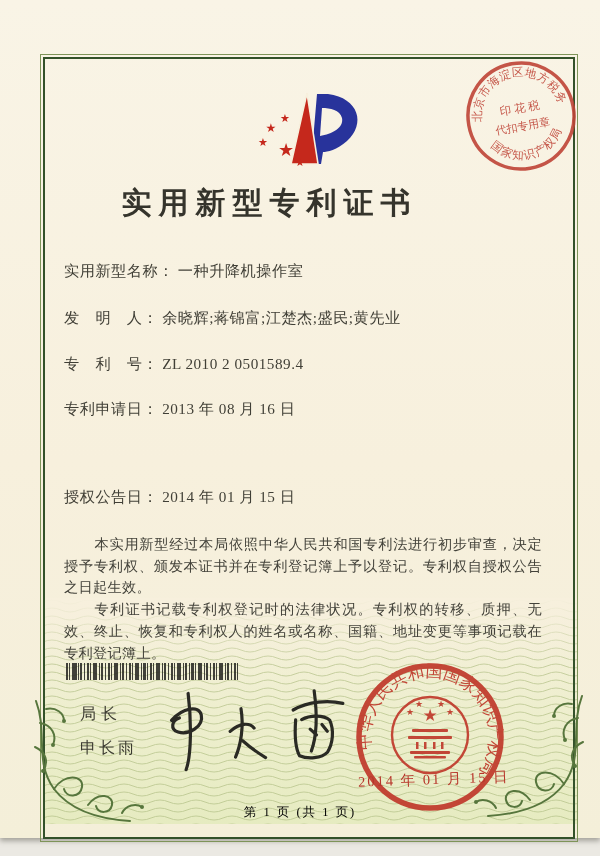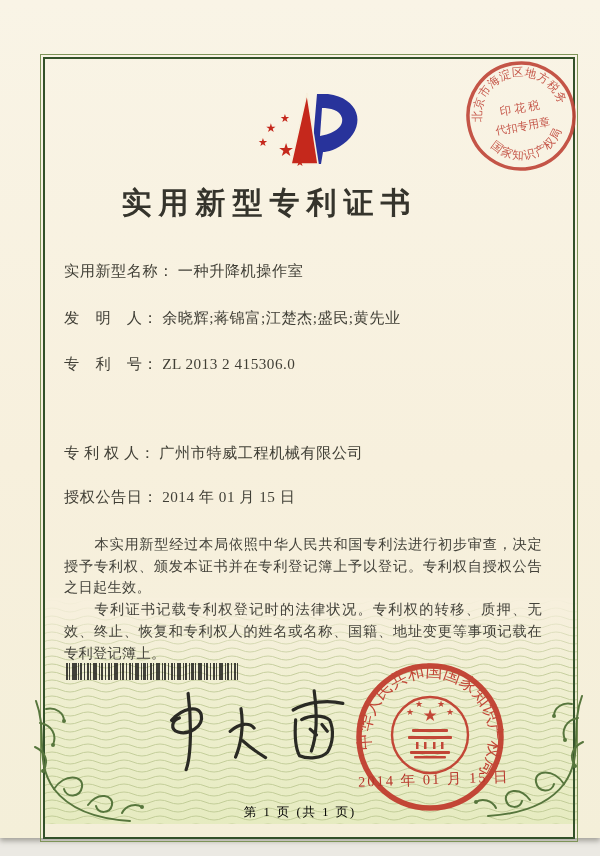"ZL 2013 2 415306.0" span { text: 2013 2 415306.0 -> 2010 2 0501589.4 }
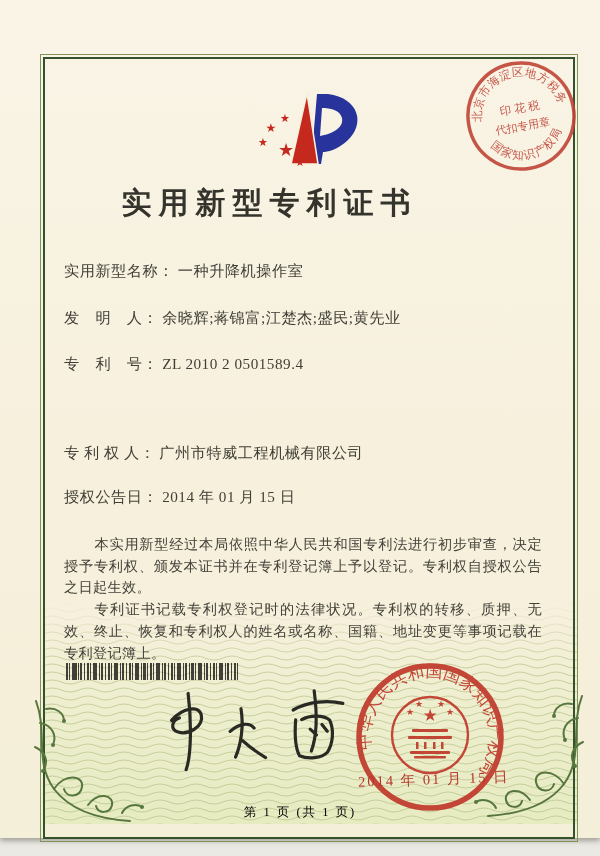"专利申请日： 2013 年 08 月" div.row { html: none -> <div> <span>专利申请日：</span><span>2013 年 08 月 16 日</span> </div> }
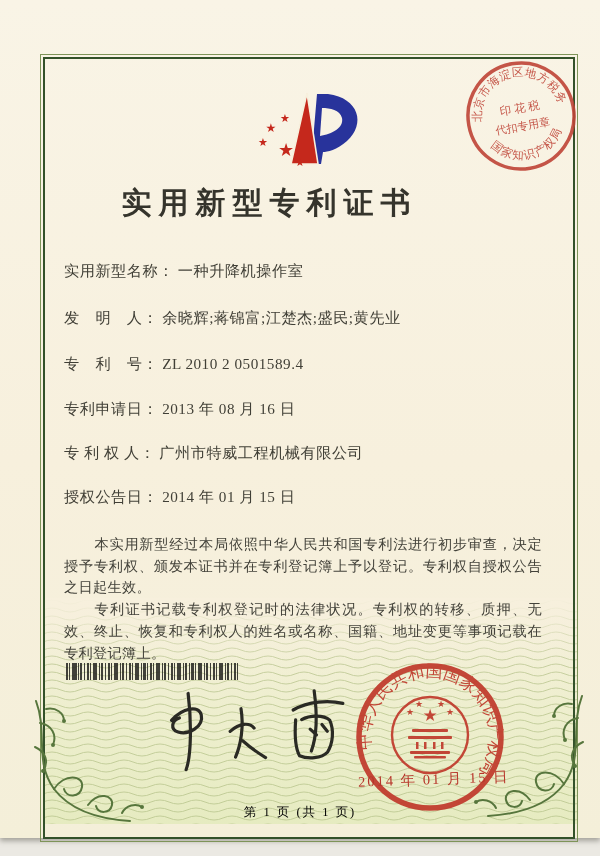"专 利 权 人： 广州市特威工程机械有限公司" div.row { html: <div> <span>专 利 权 人：</span><span>广州市特威工程机械有限公司</span> </div> -> none }
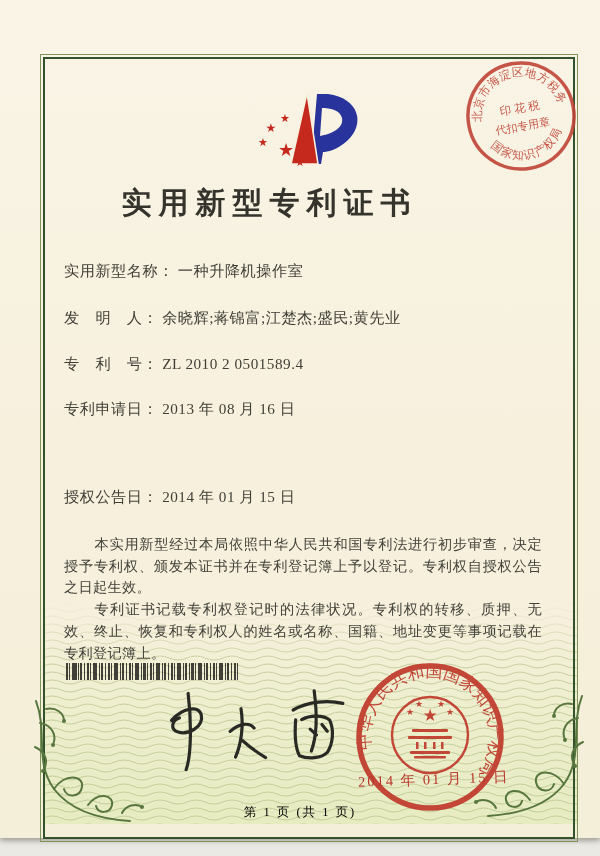"局长" div.signer { html: none -> <div> <div>局长</div> <div>申长雨</div> </div> }
